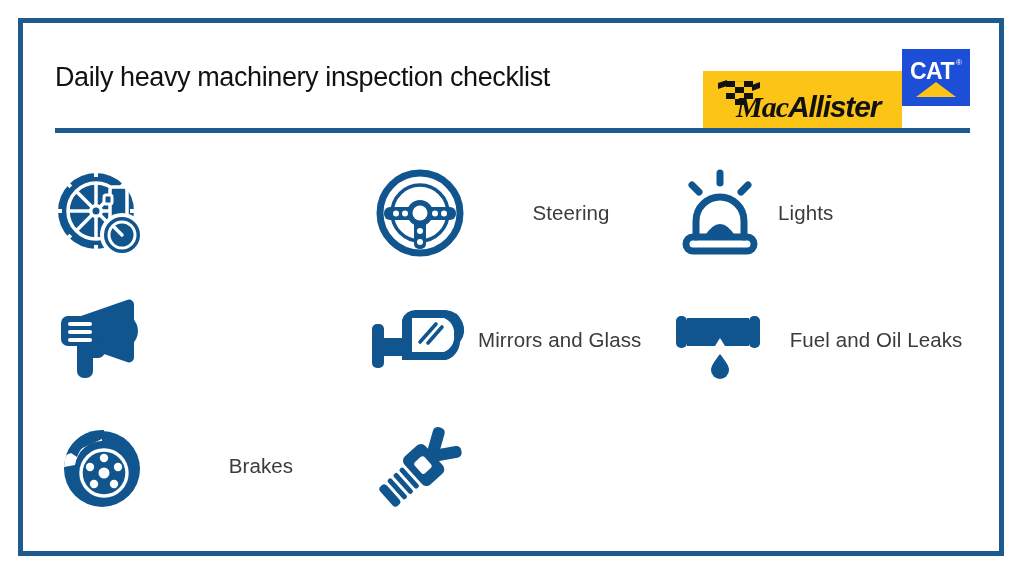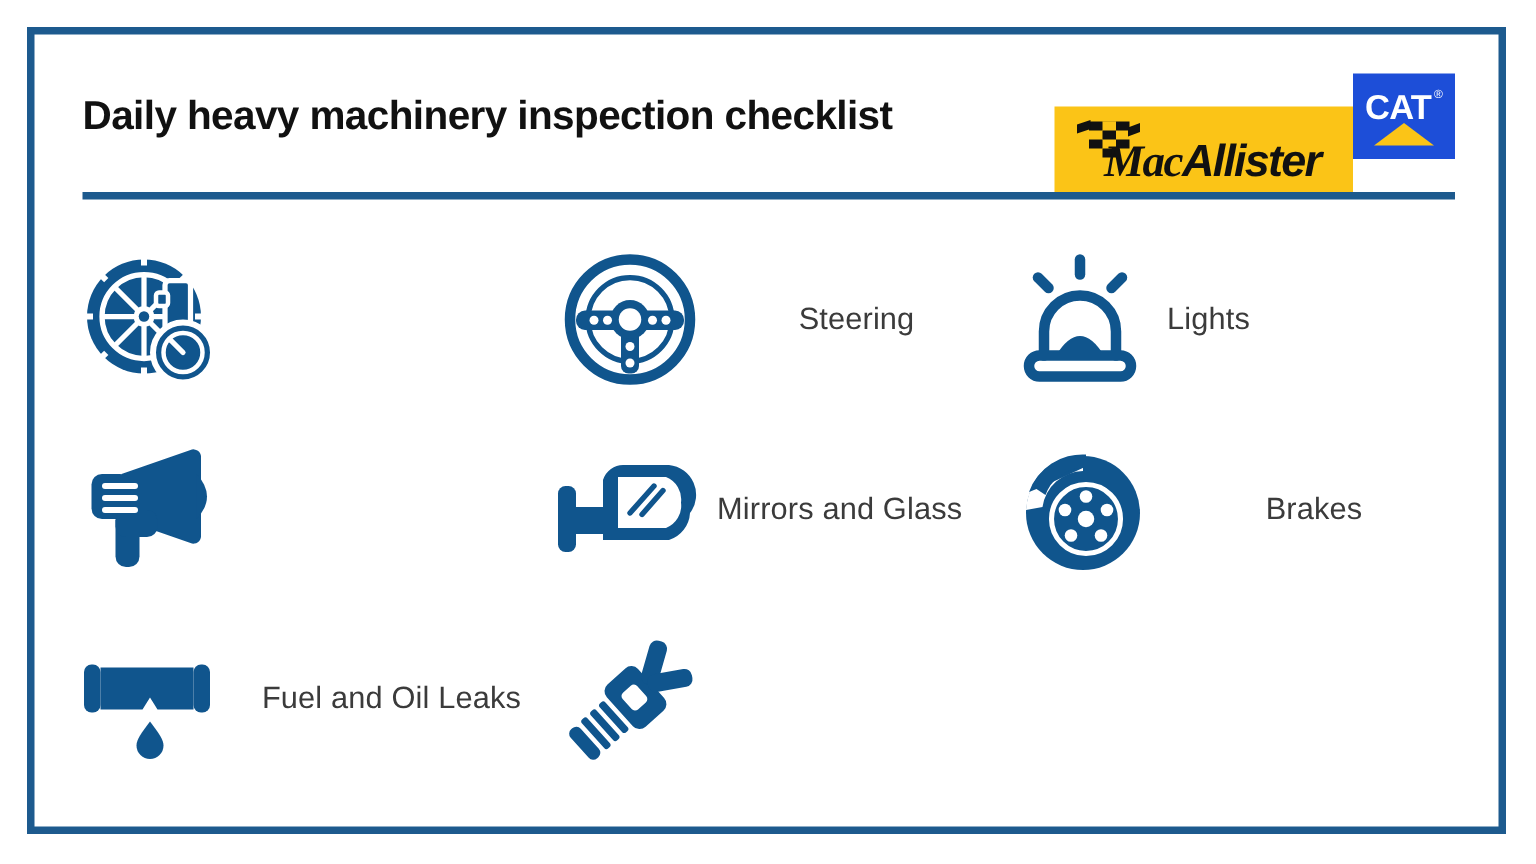"Daily heavy machinery inspection" .page-title { font-weight: bold -> normal }
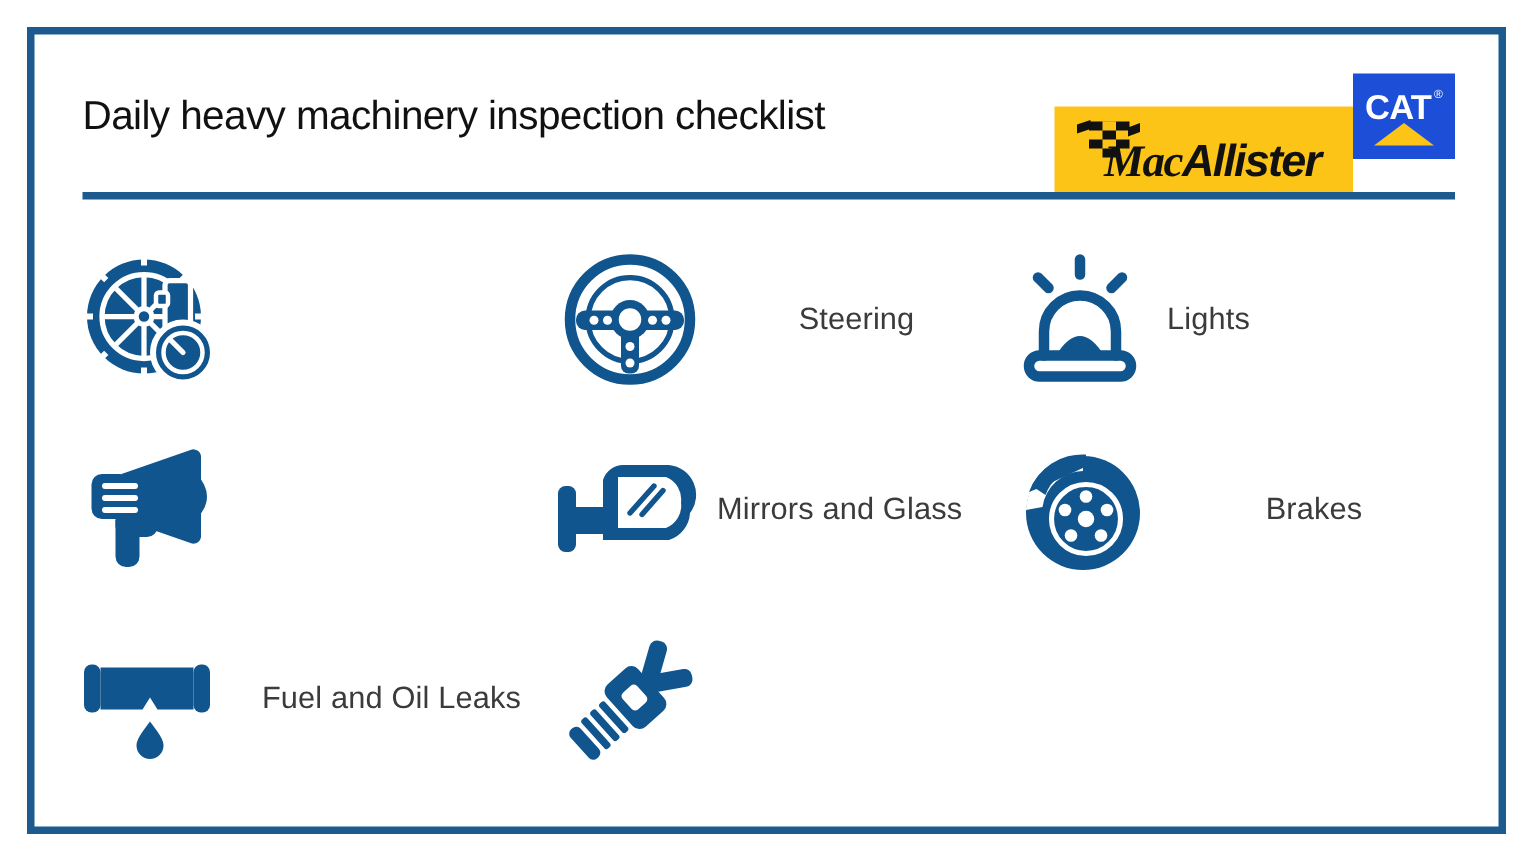"Brakes" div.item { order: before "Fuel and Oil Leaks" -> after "Fuel and Oil Leaks" }
